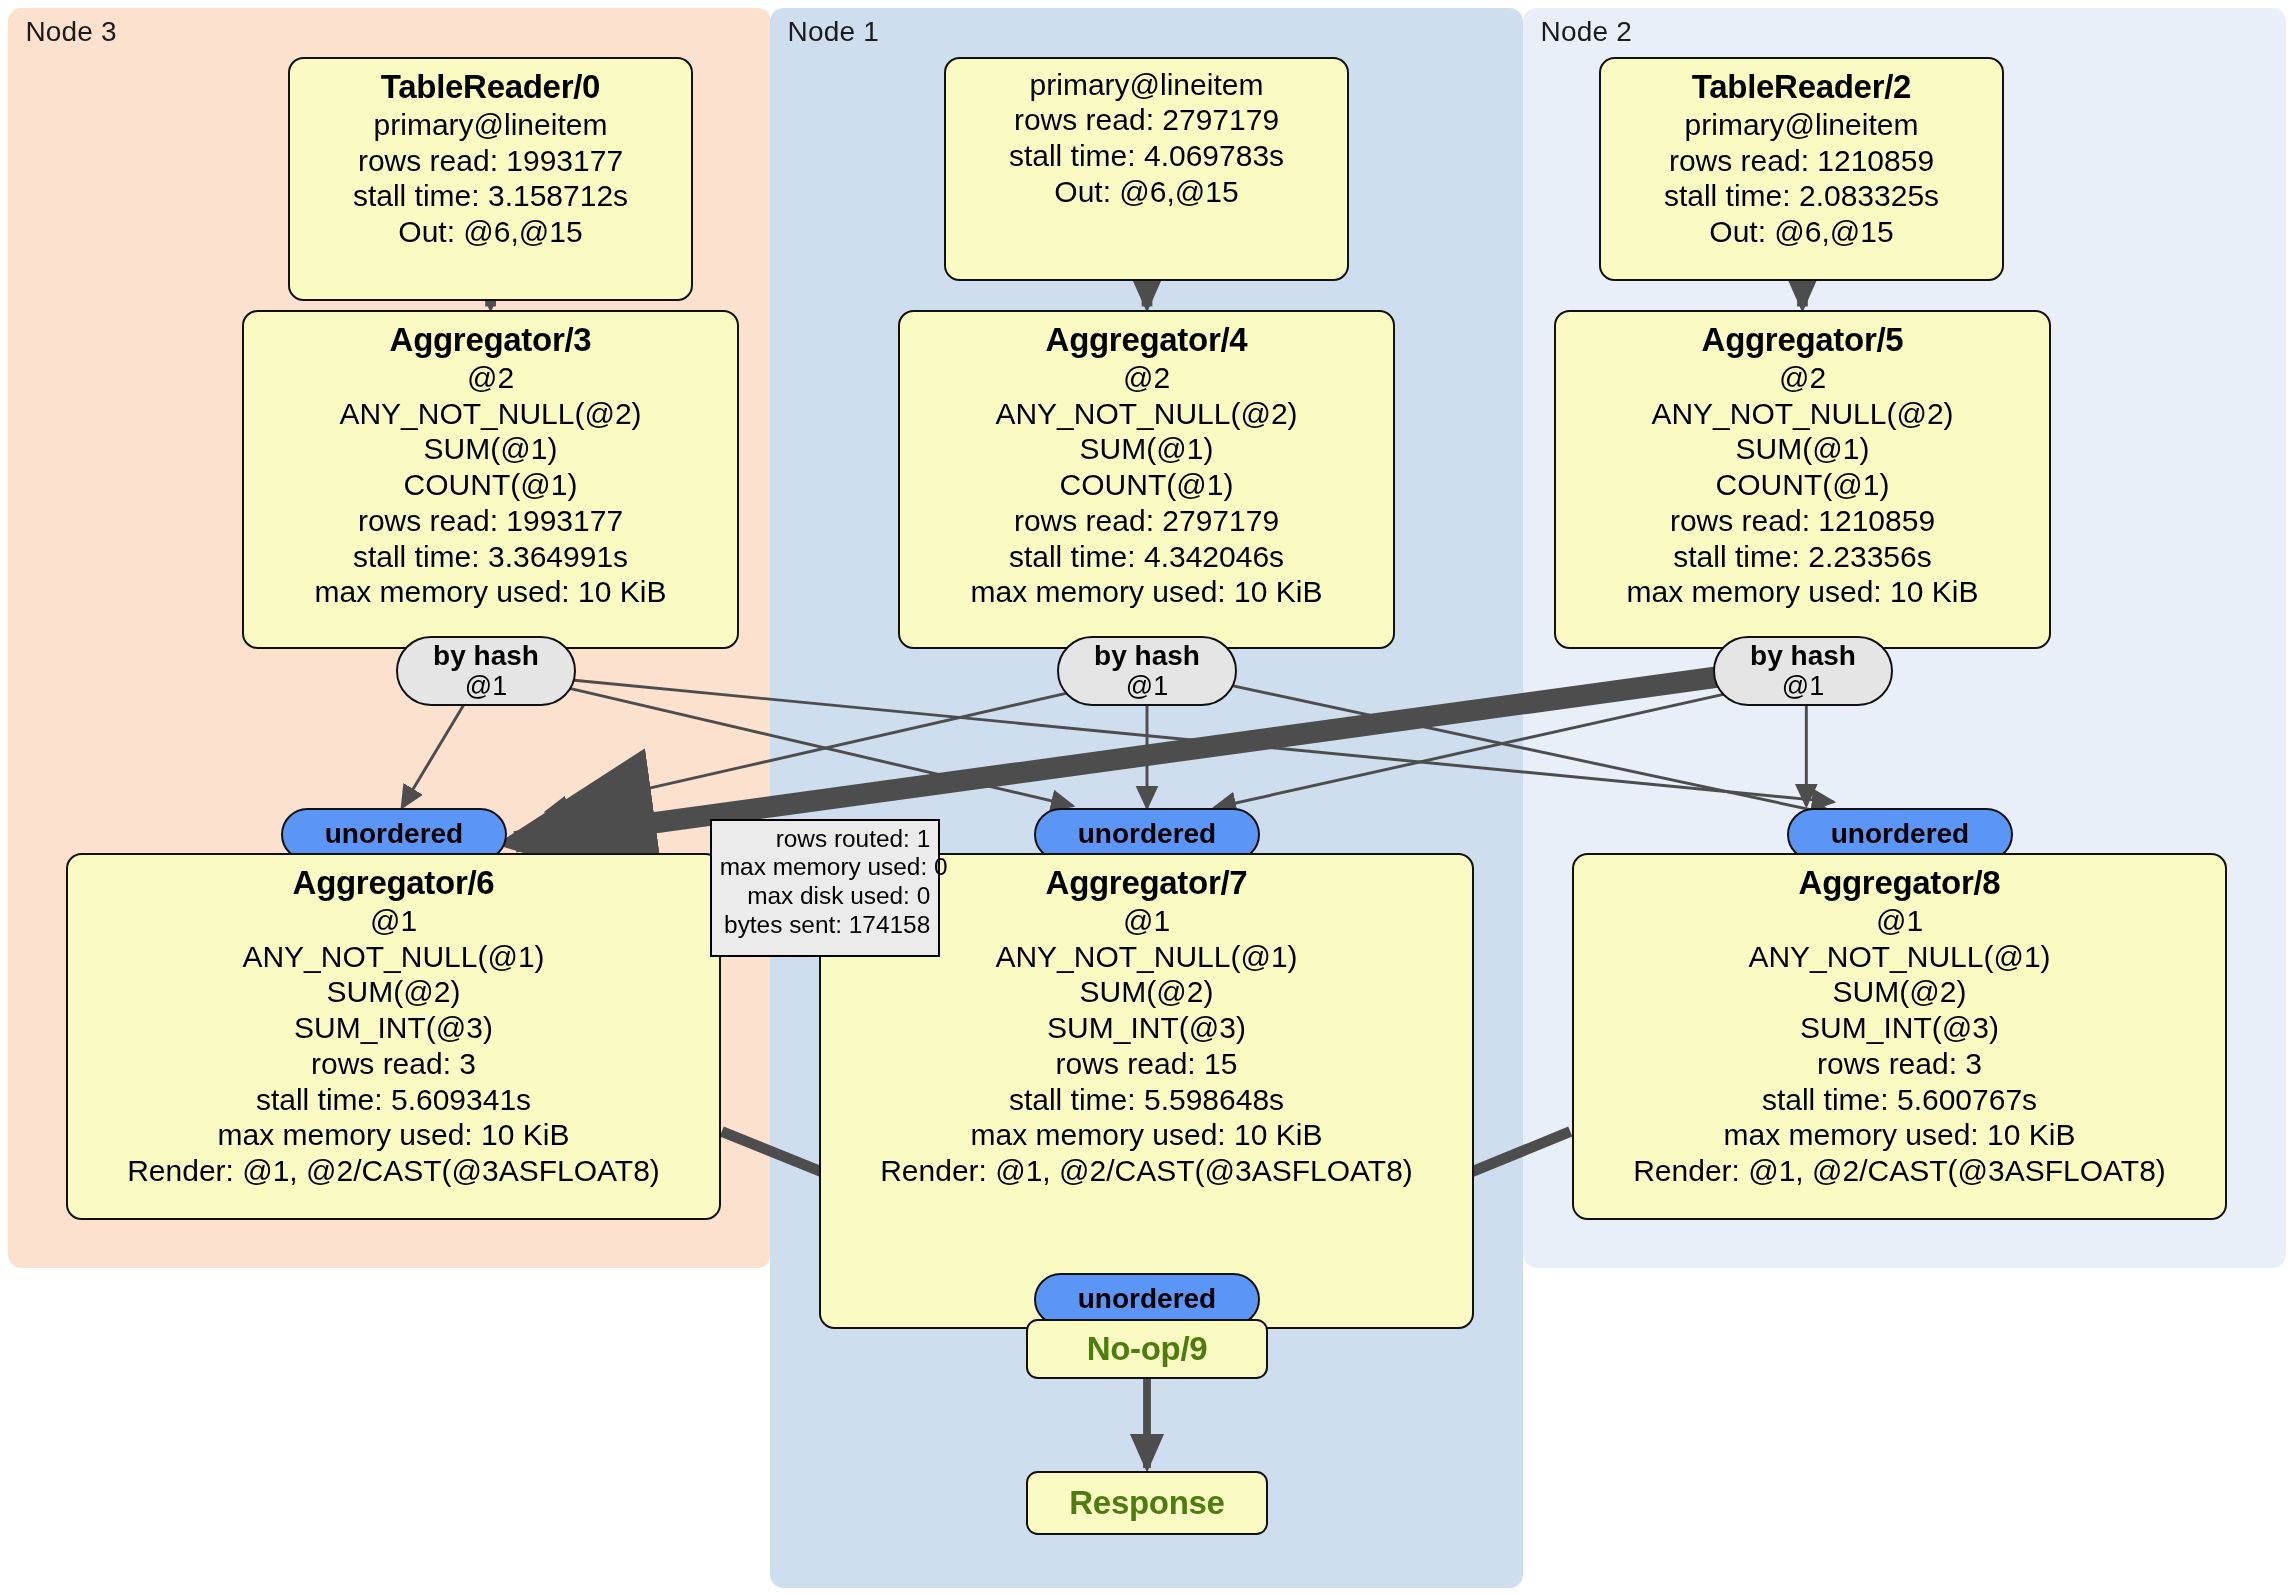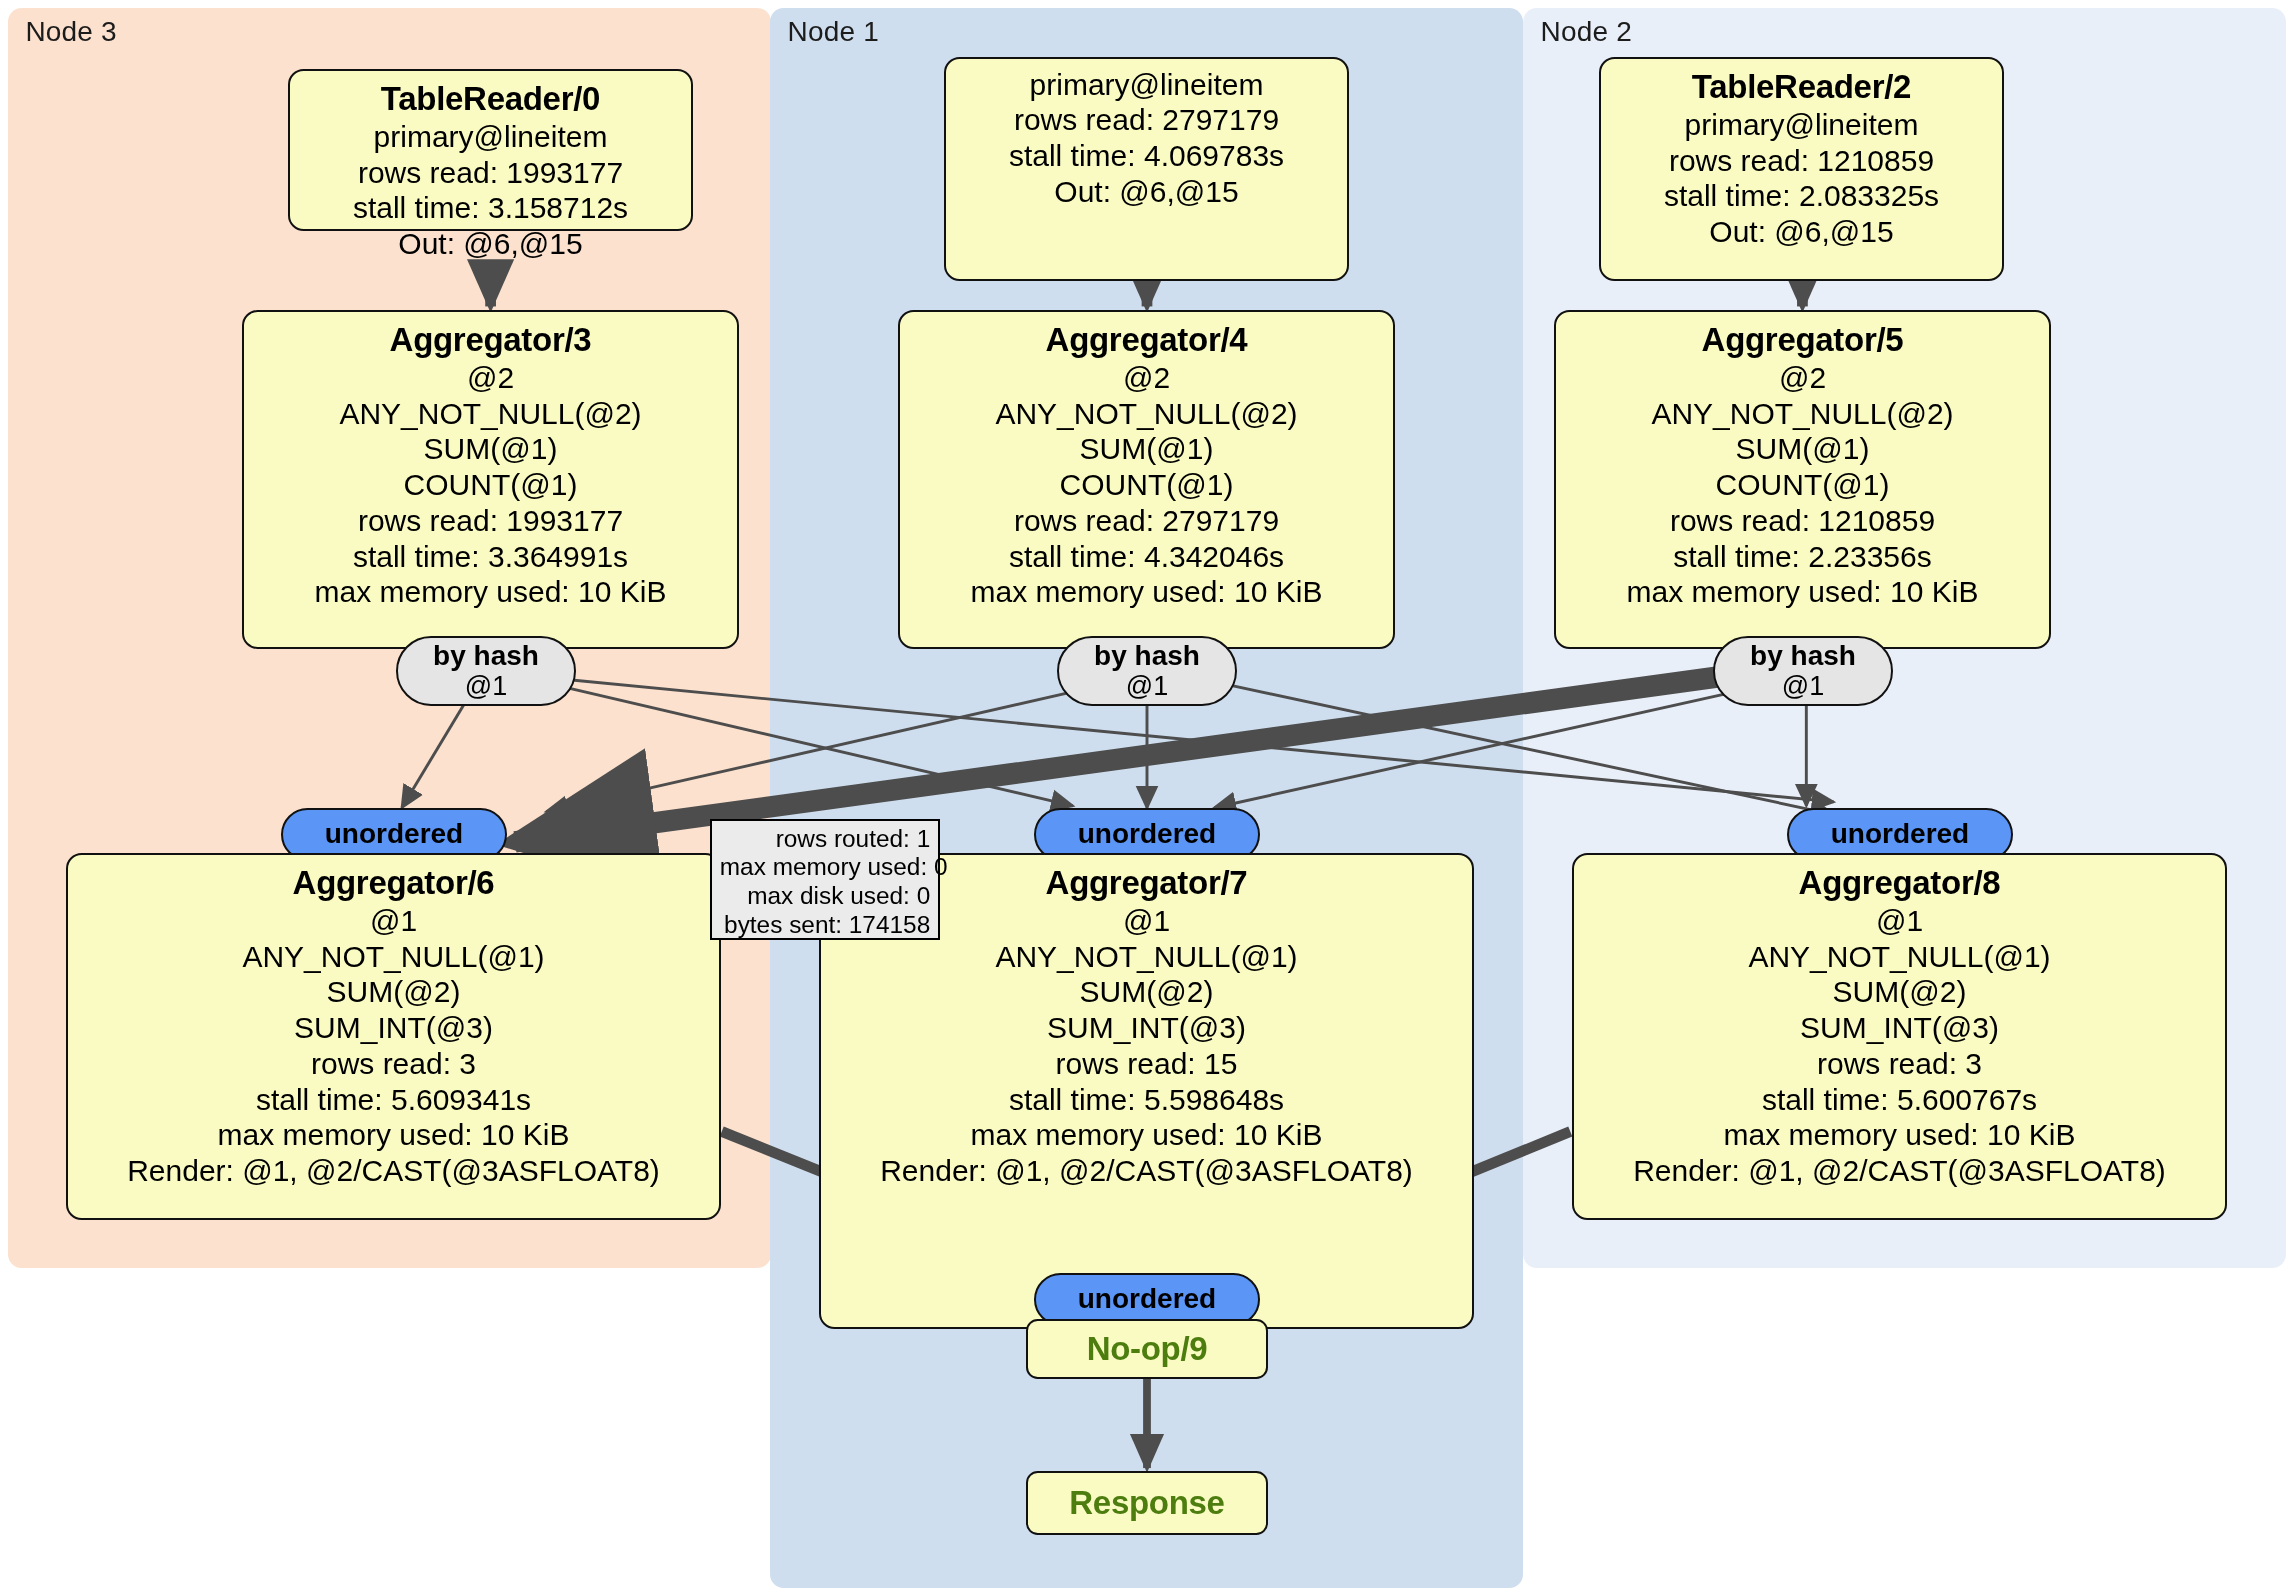"TableReader/0" div.proc-box { height: 162px -> 244px; top: 69px -> 57px }
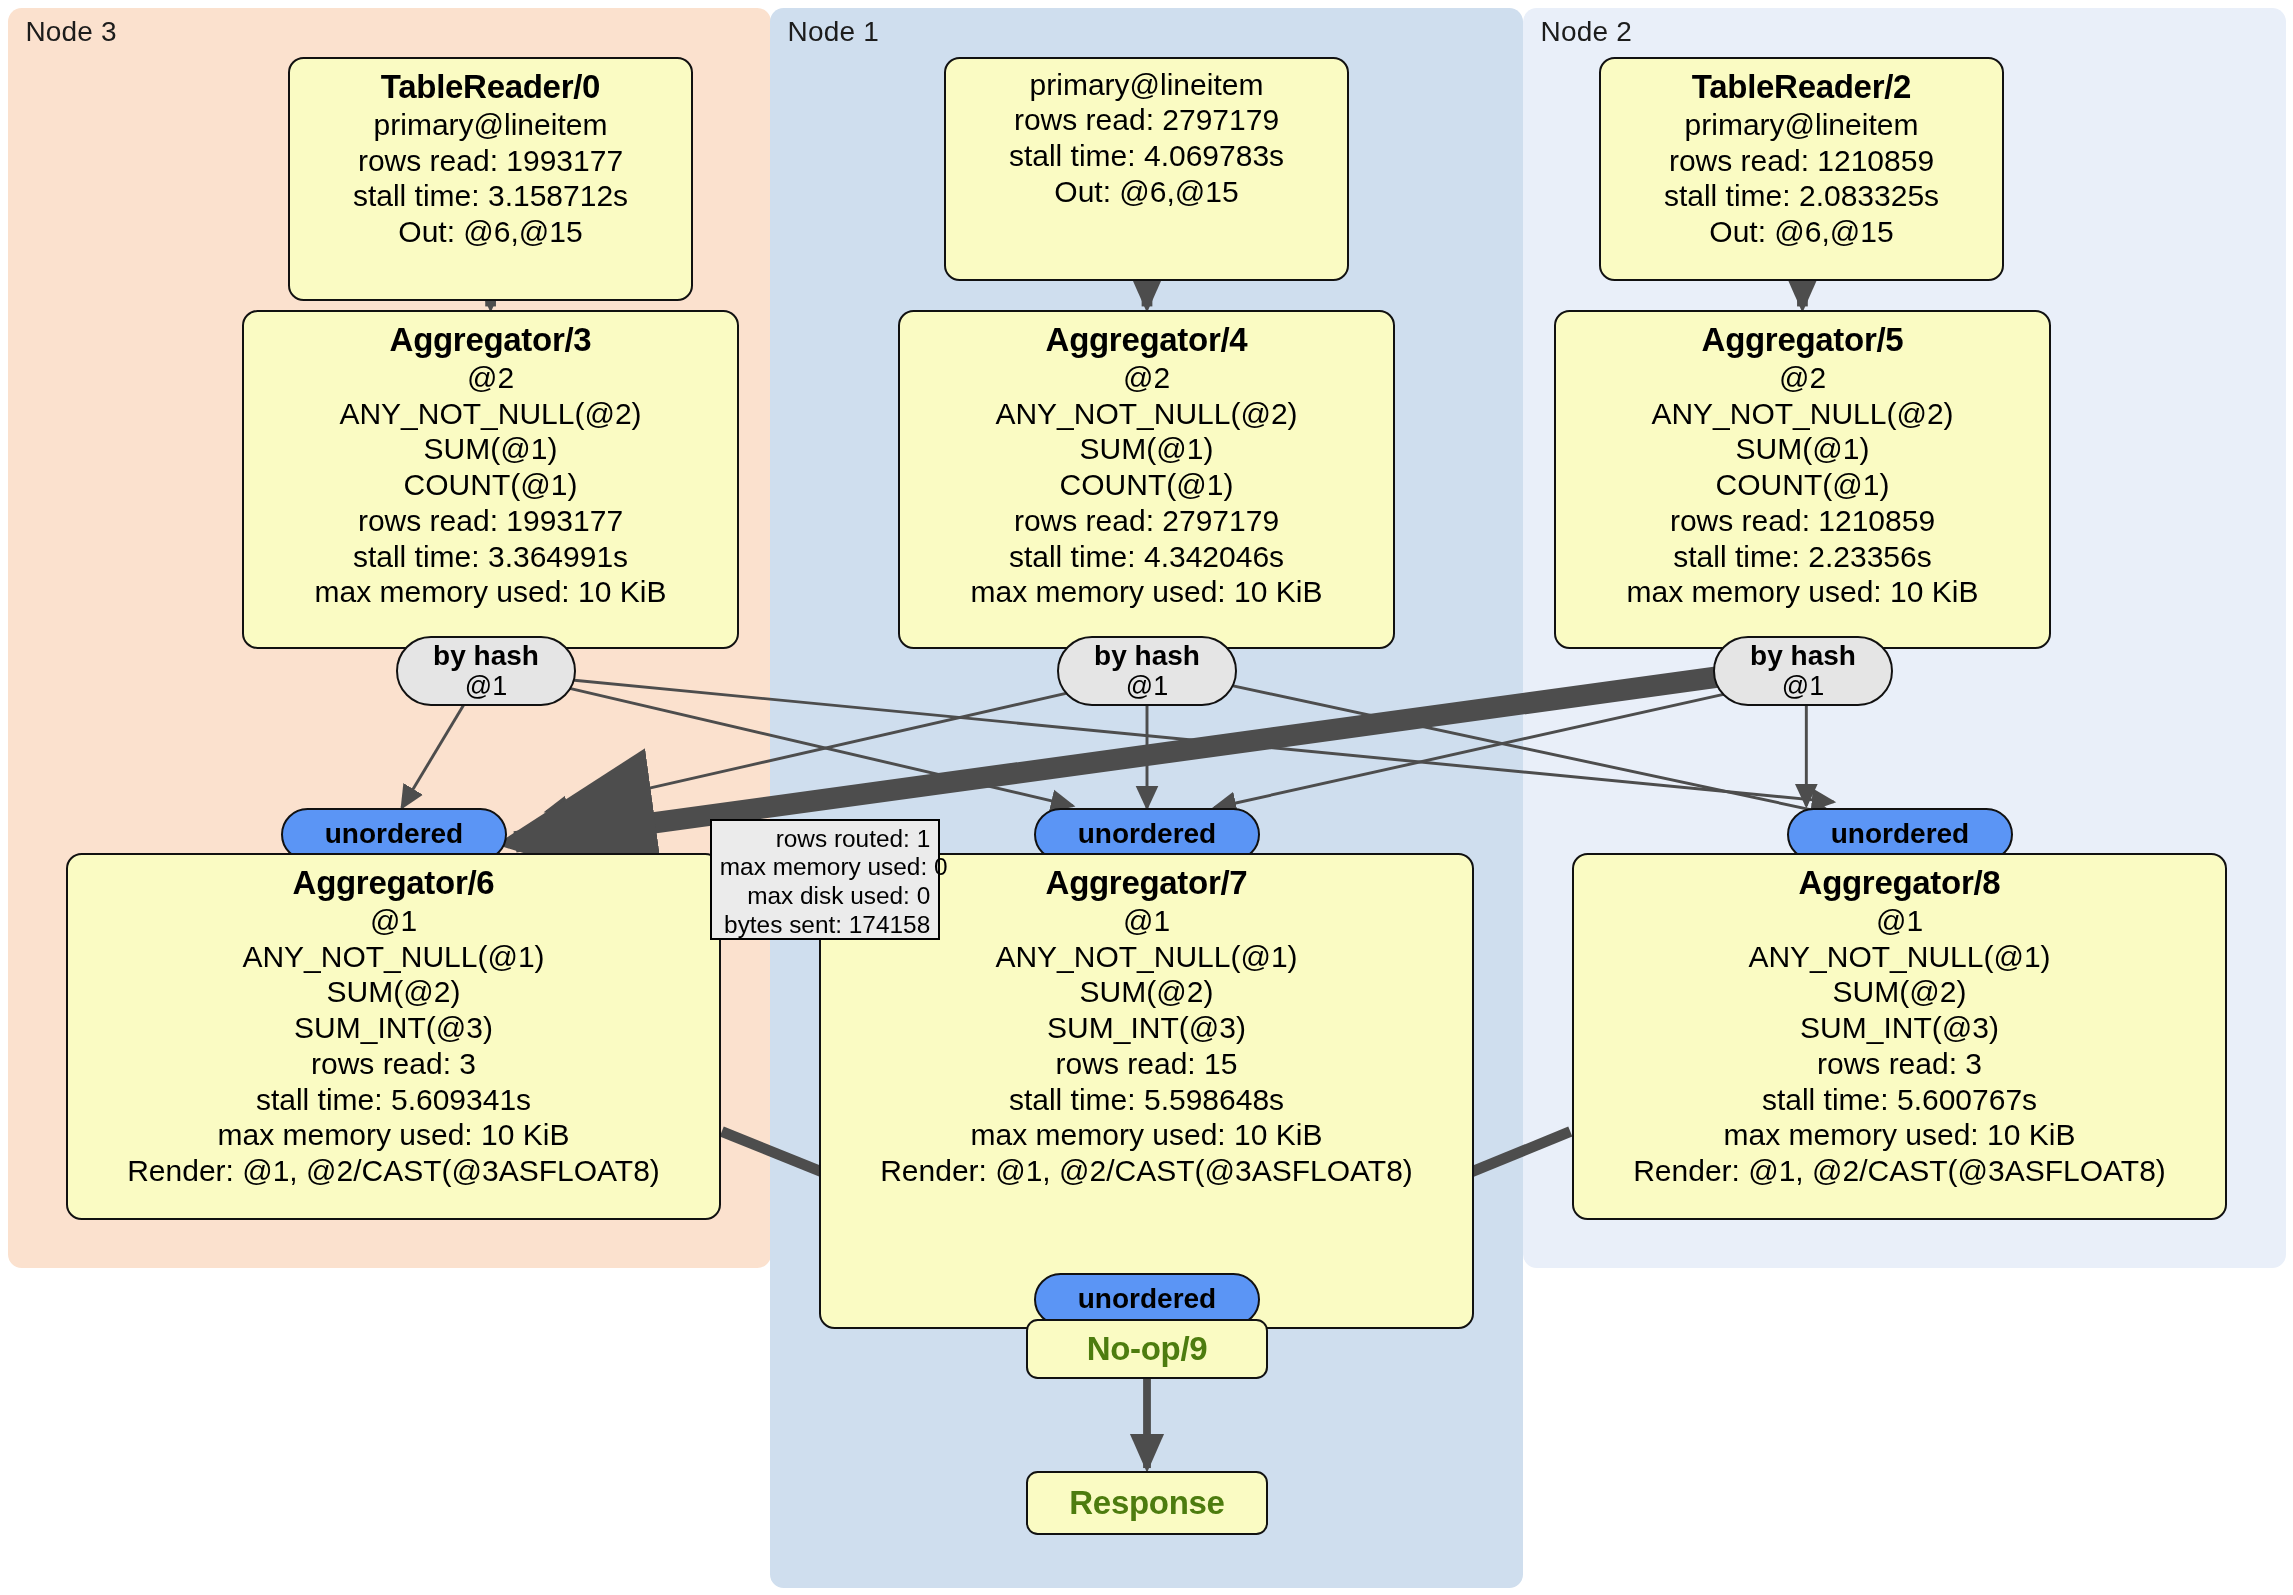"rows routed: 1" div.stats-box { height: 121px -> 138px }
